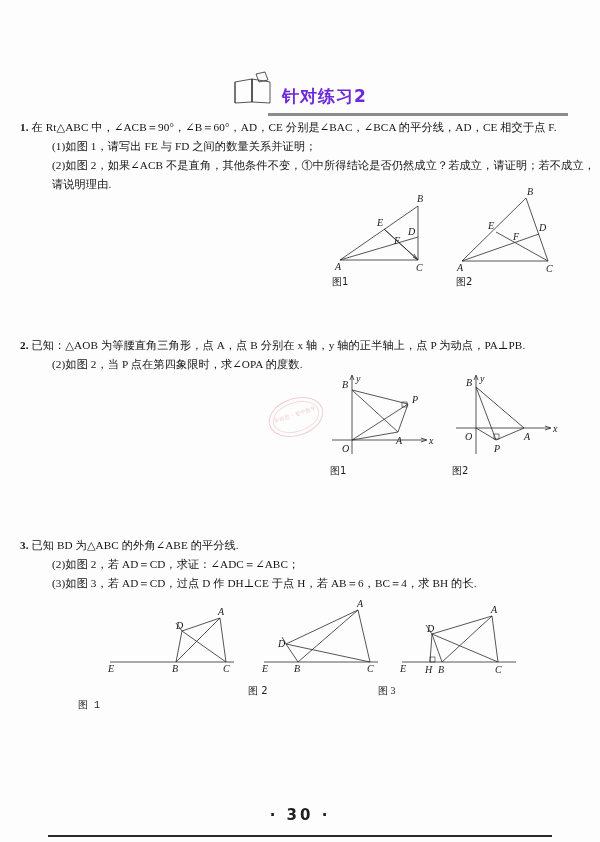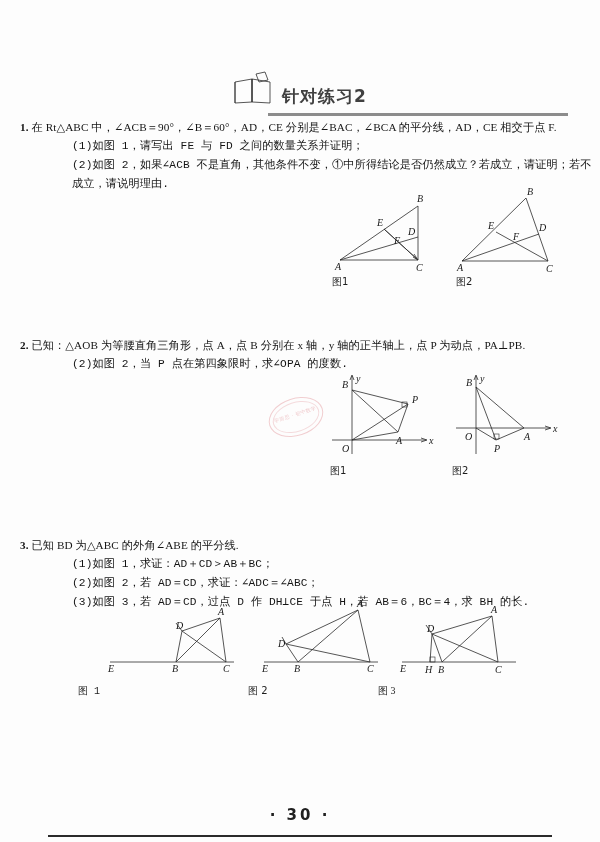"针对练习2" .header-title { color: #404040 -> #6d28d9 }
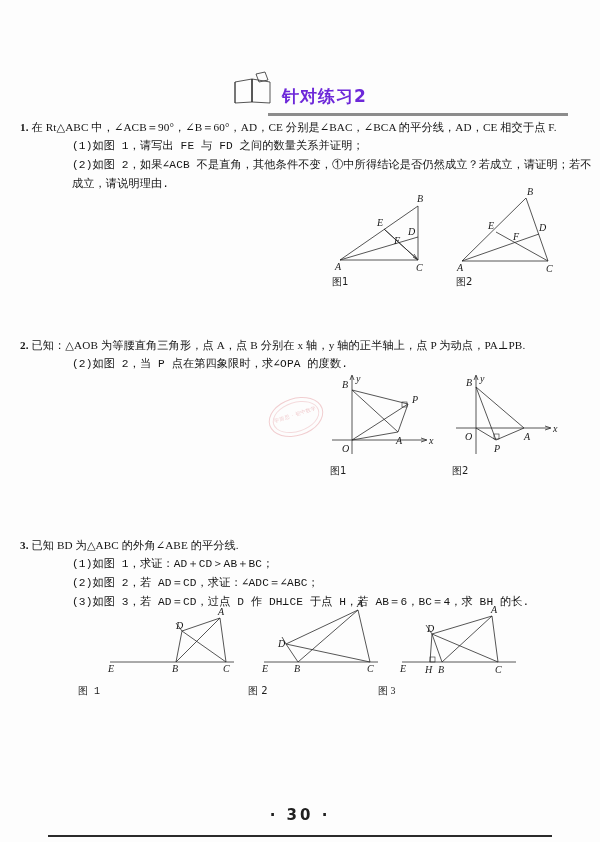"(1)如图 1，请写出 FE 与 FD" .sub { font-family: Liberation Mono, monospace -> none; margin-left: 72px -> 52px }
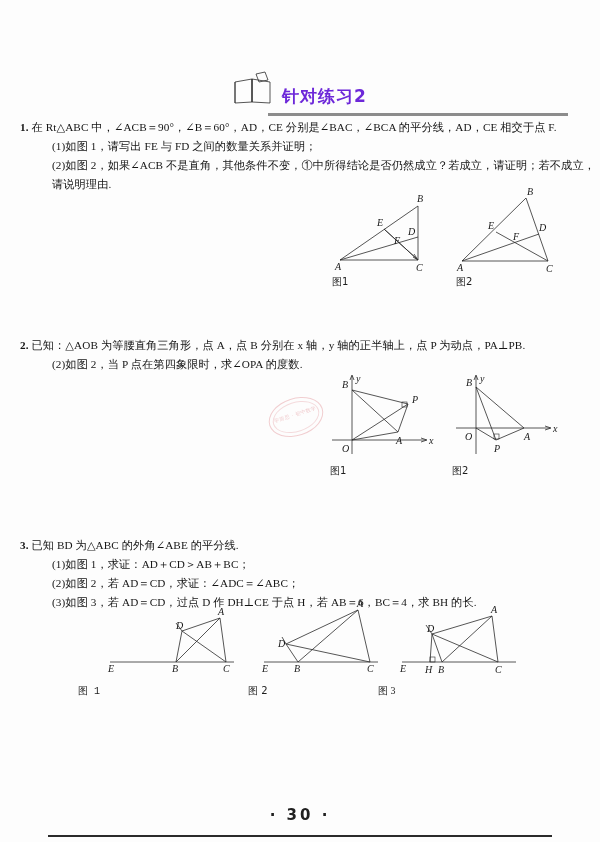"(1)如图 1，求证：AD＋CD＞AB＋BC；" div.ptext { html: <div>(1)如图 1，求证：AD＋CD＞AB＋BC；</div> -> none }
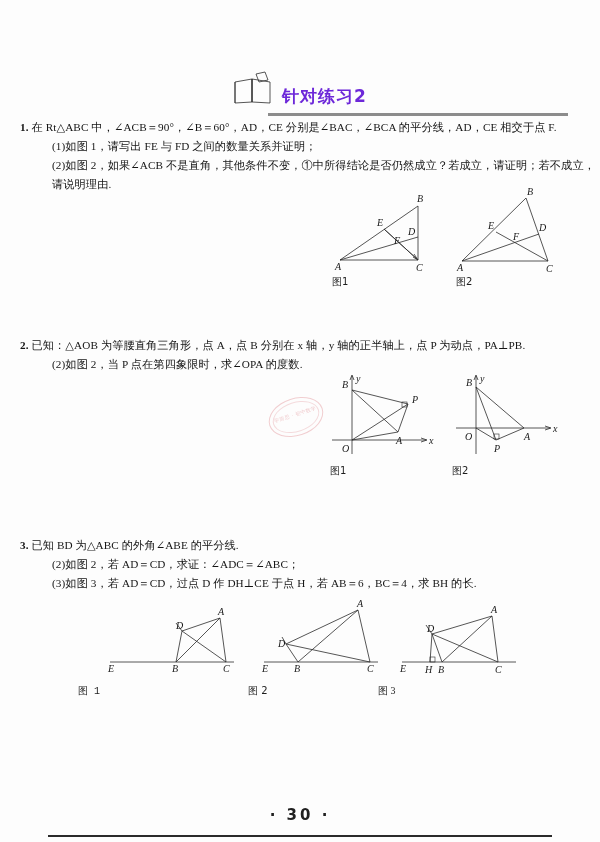"图 1" div.figcap { margin-top: 6px -> 20px }
